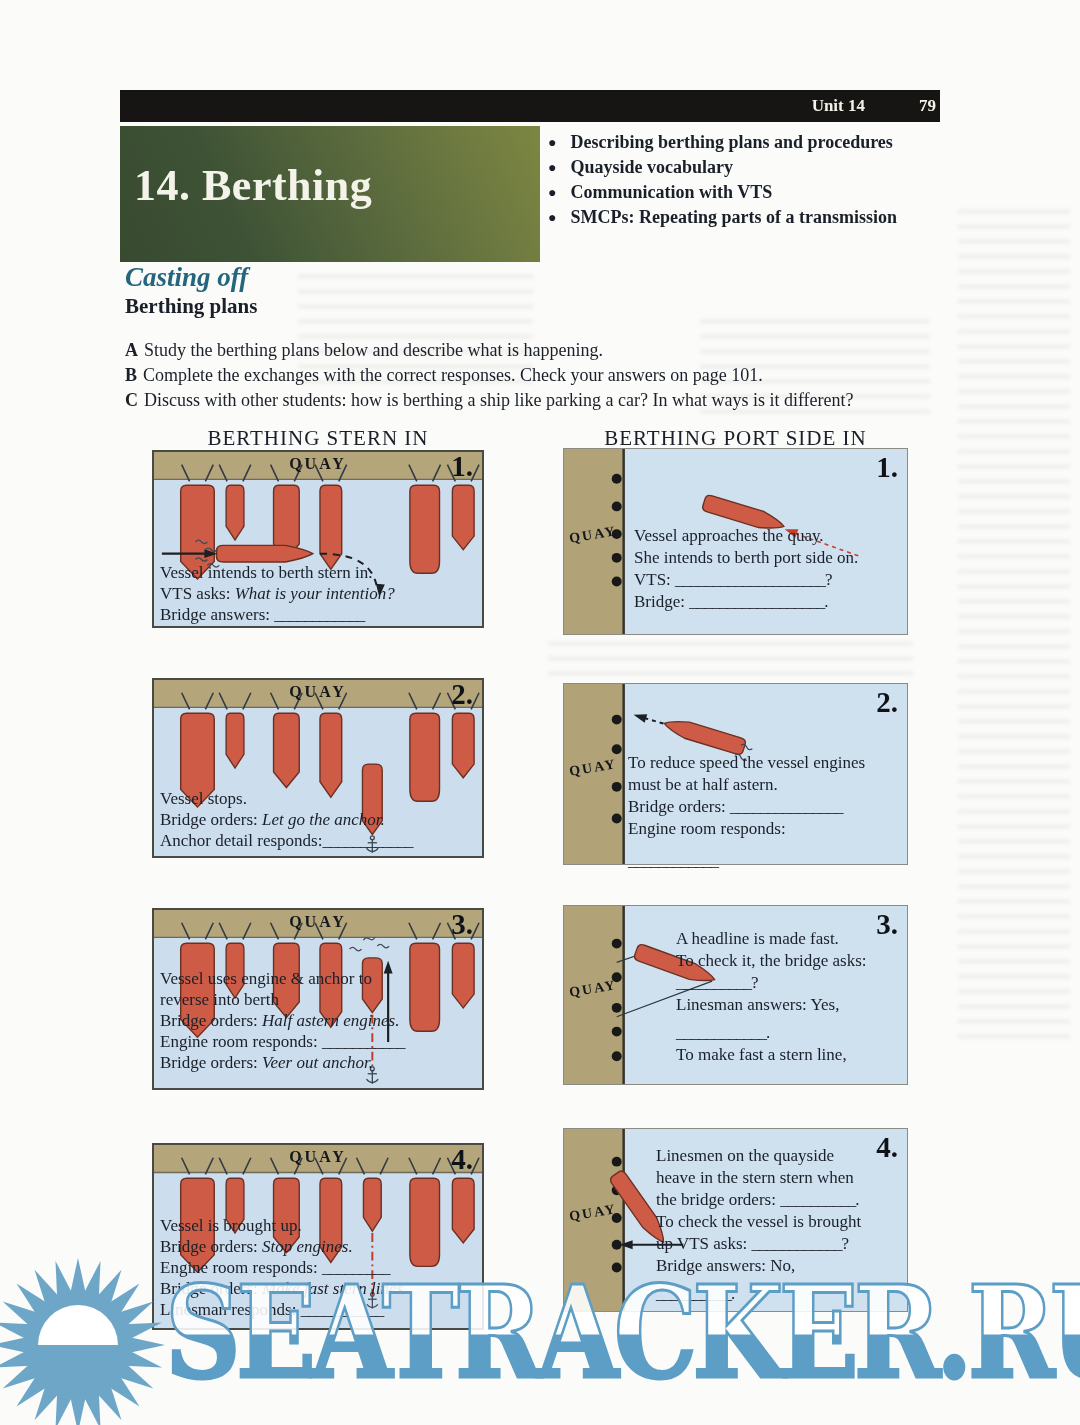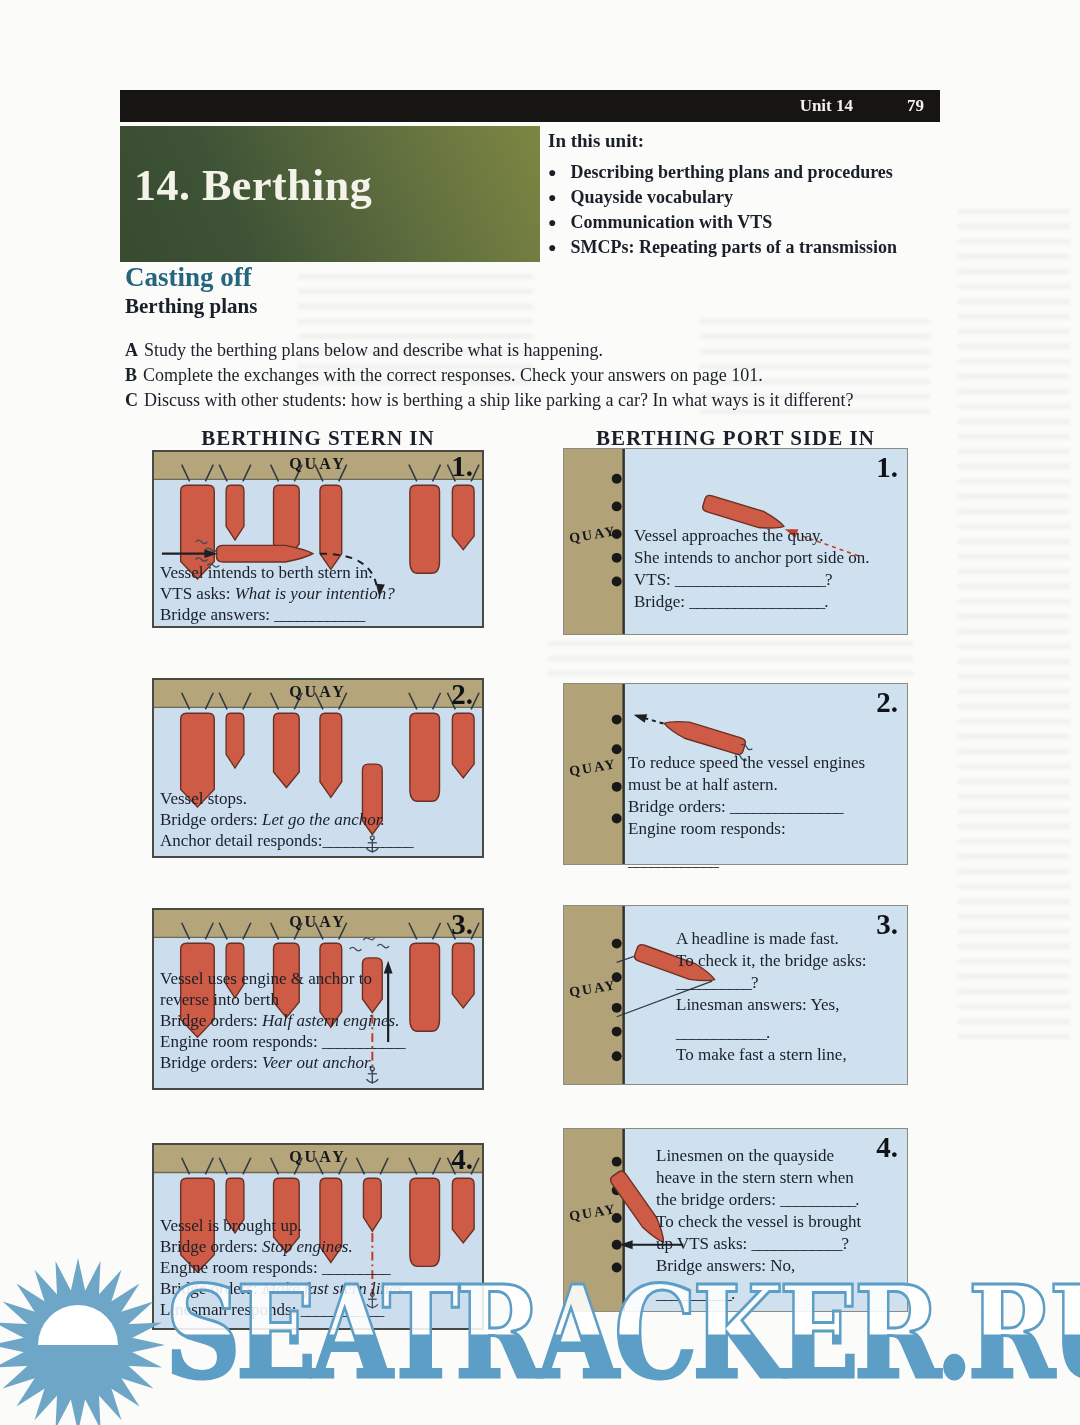"Unit 14" .topbar { padding-right: 16px -> 4px }
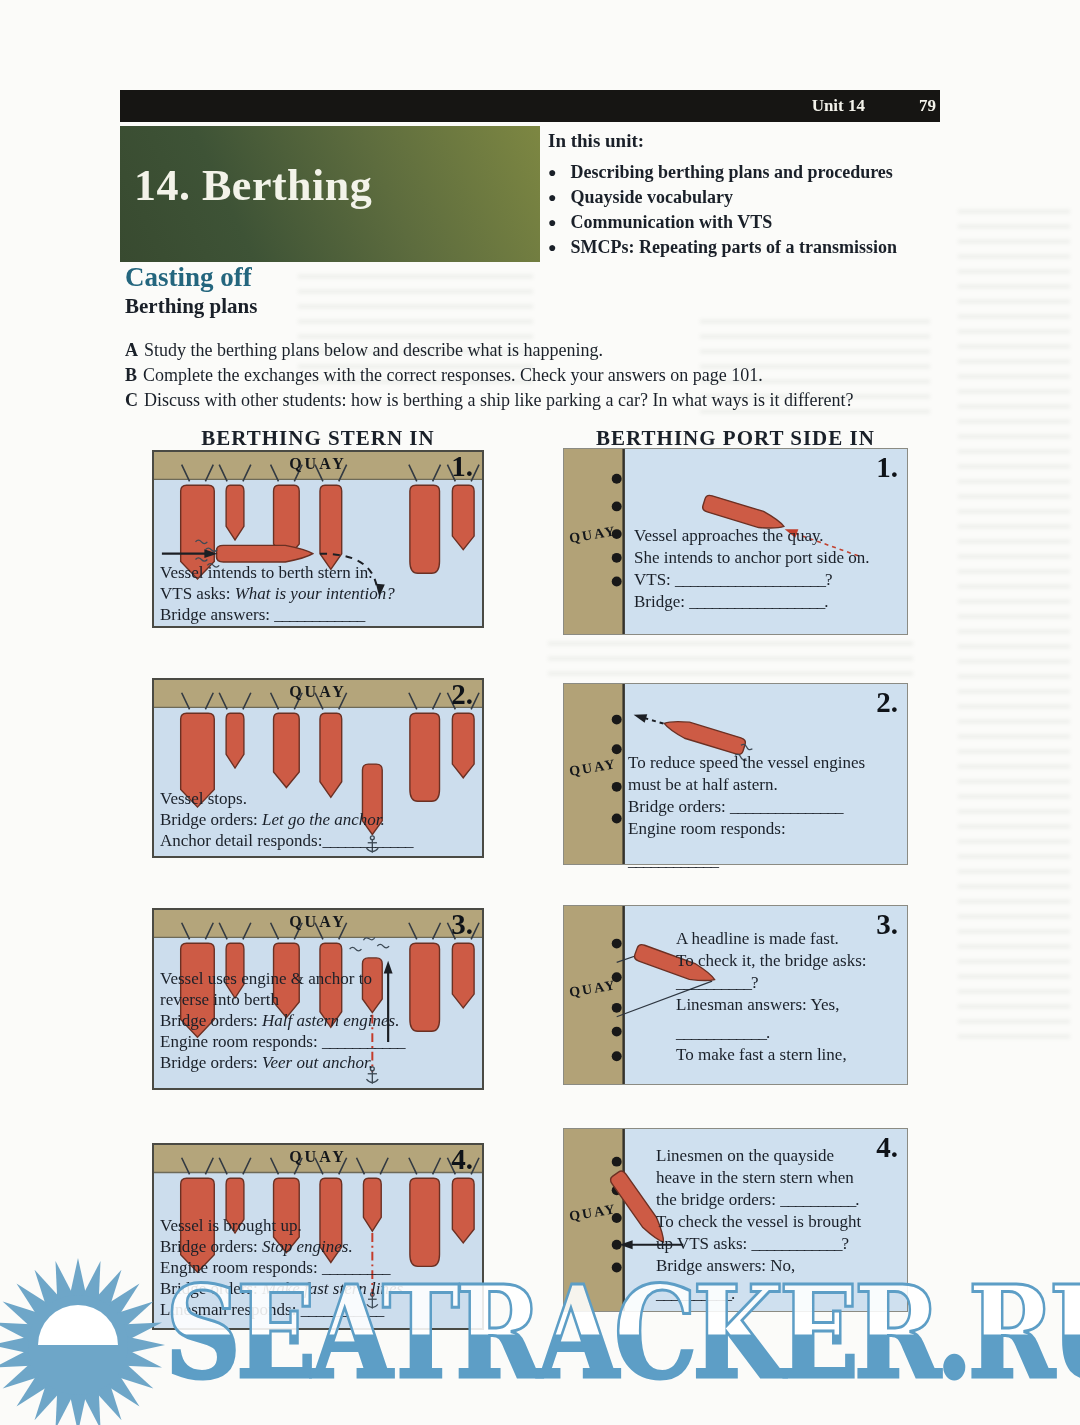"In this unit:" div.h { html: <div>In this unit:</div> -> none }
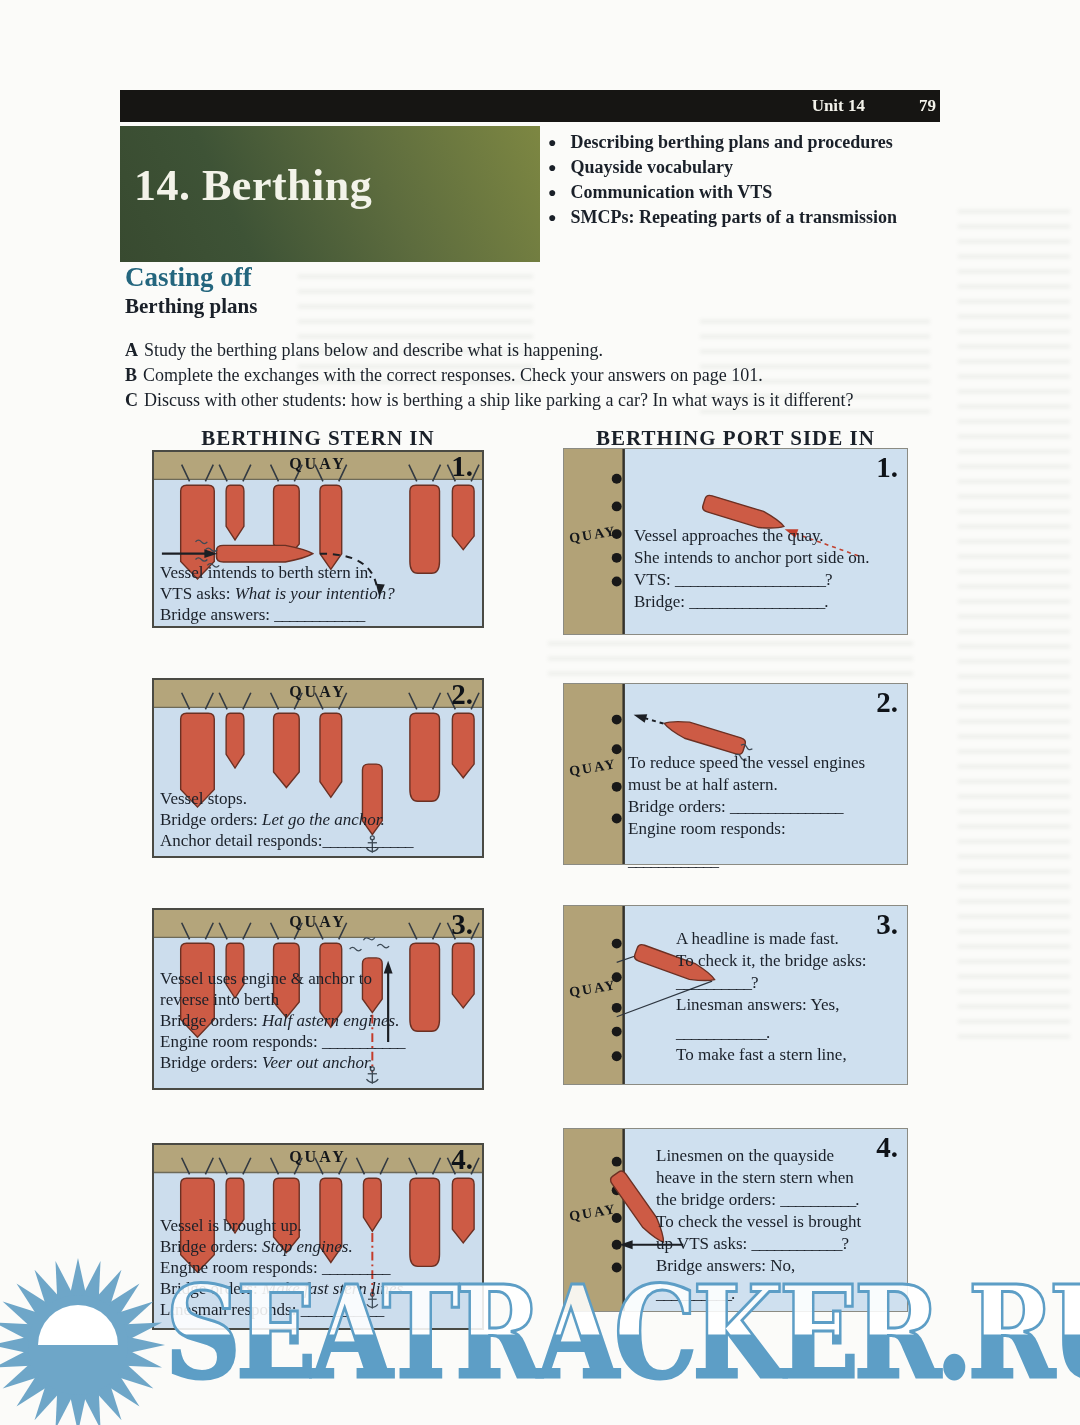"Casting off" .casting { font-style: none -> italic }
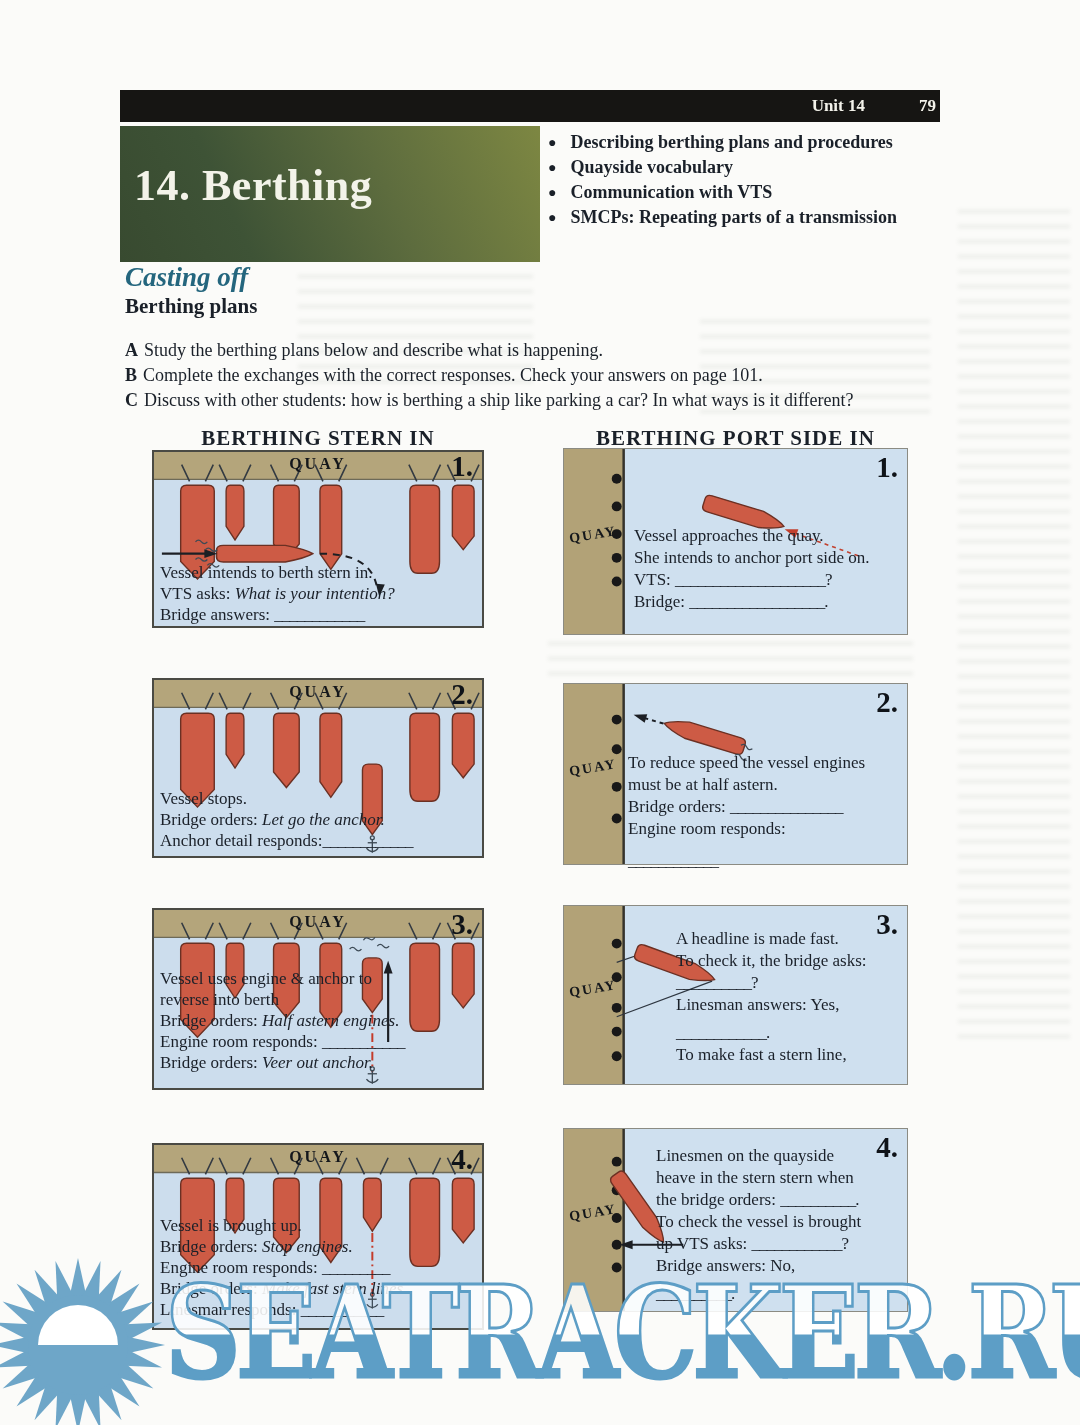"BERTHING STERN IN" .coltitle { font-weight: bold -> normal }
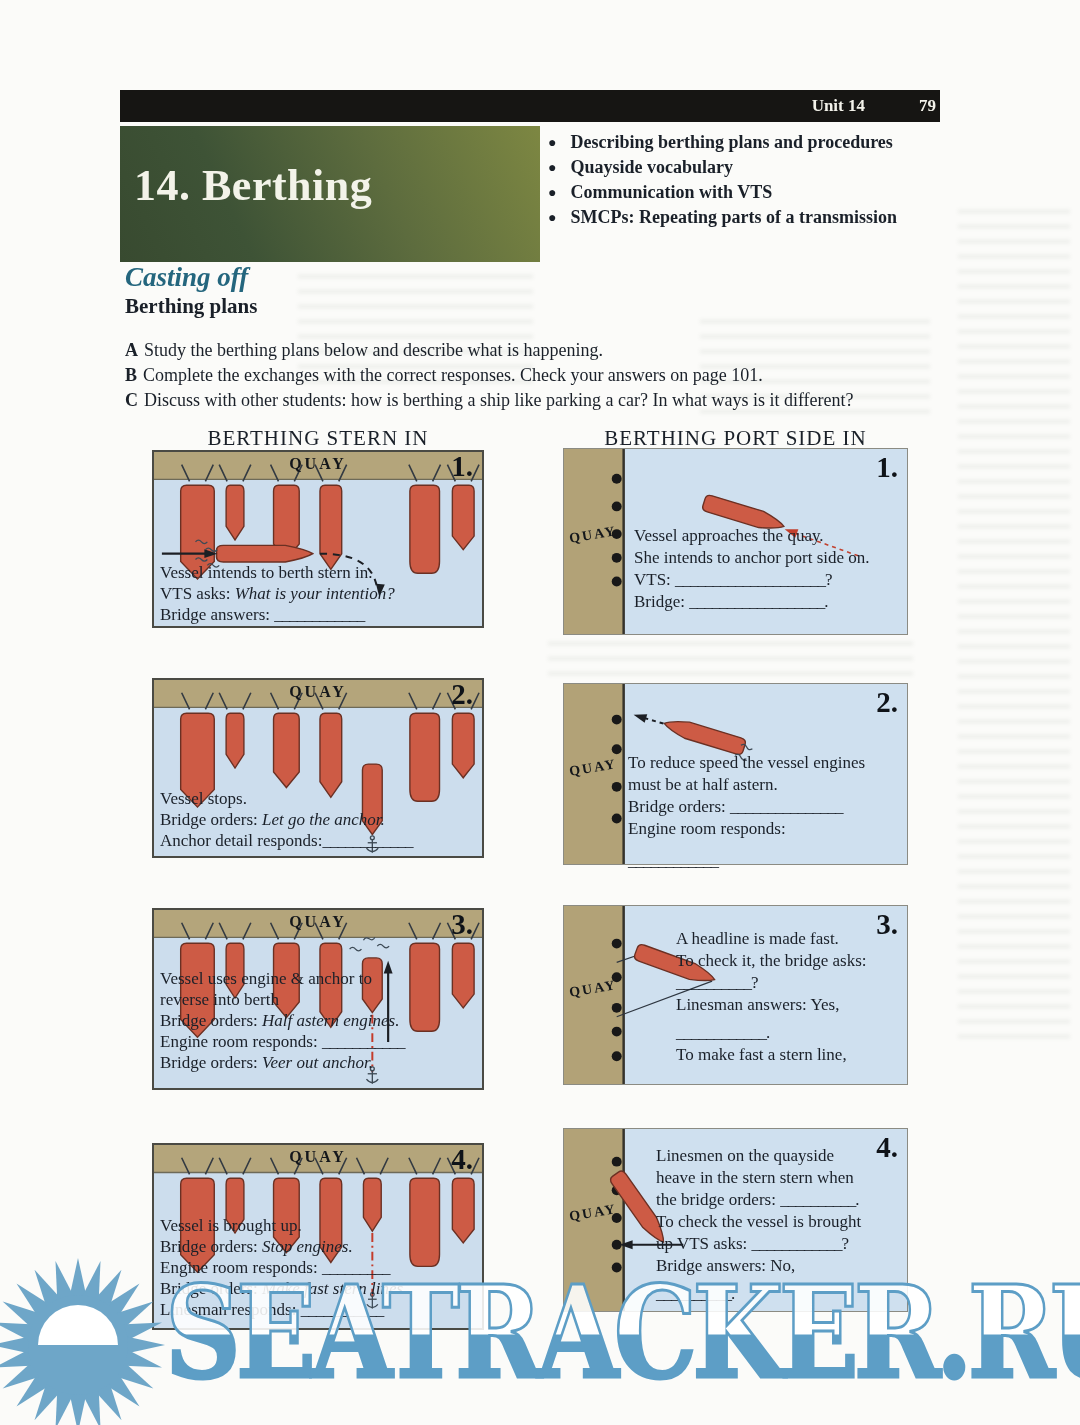"She intends to anchor port" span { text: anchor -> berth }
